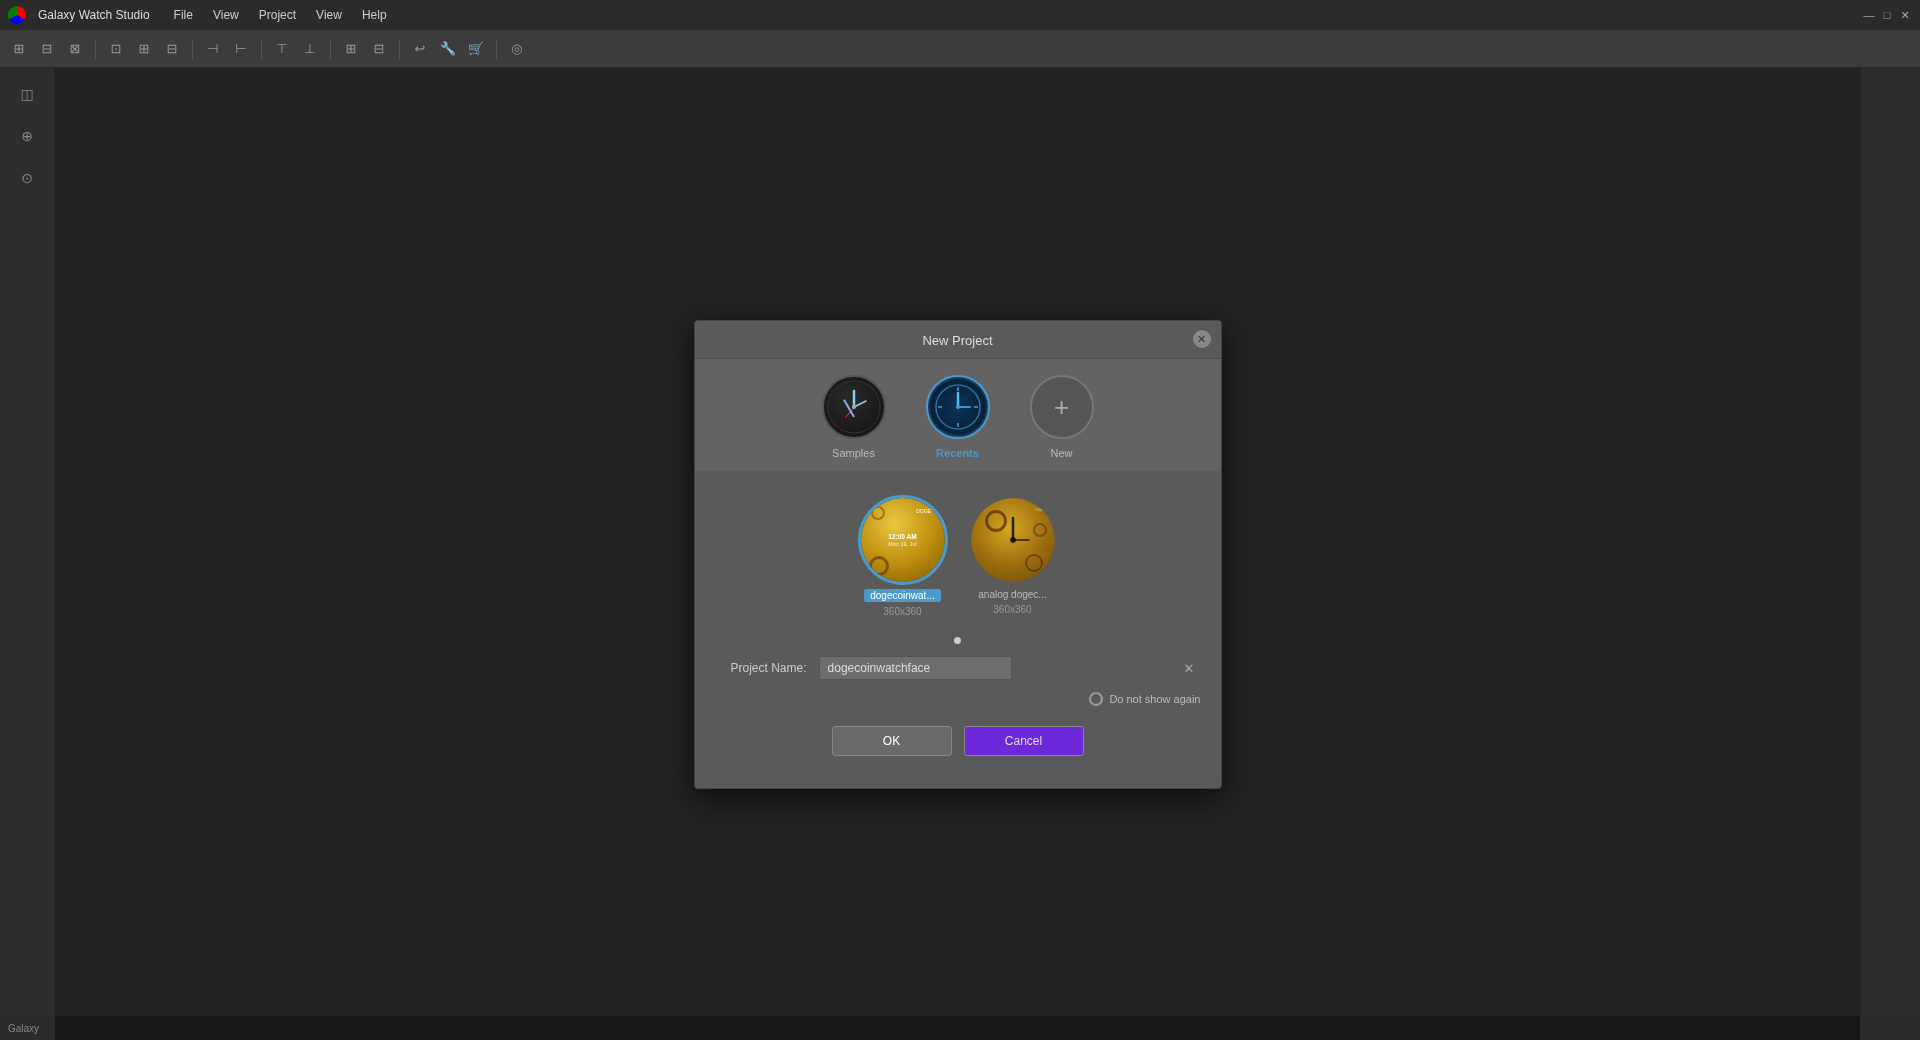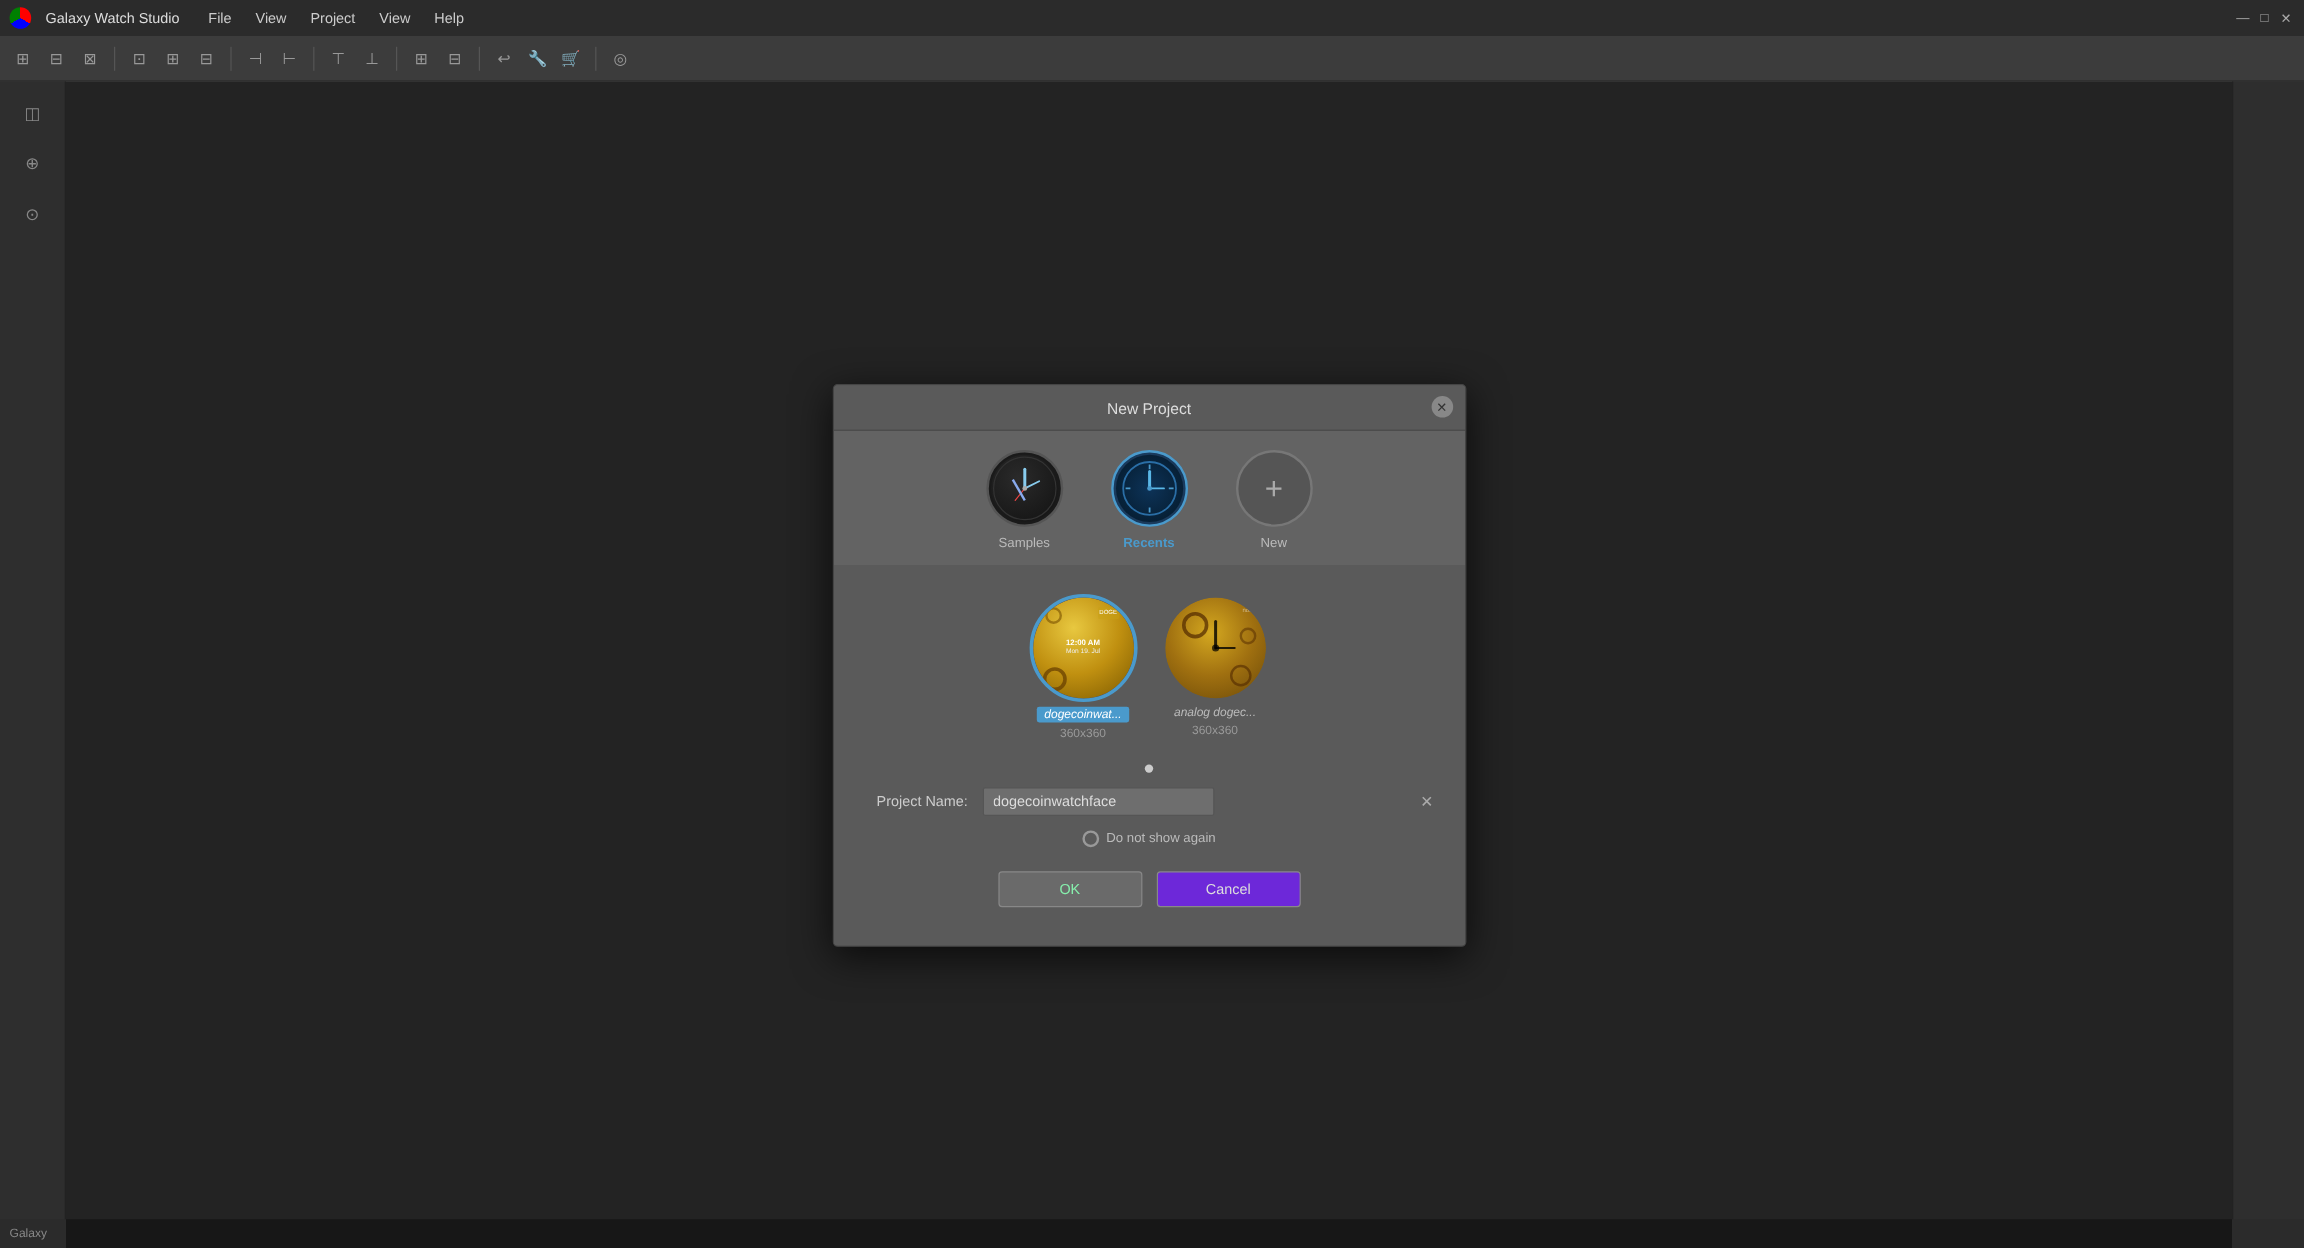"dogecoinwat..." .watch-name { font-style: italic -> none }
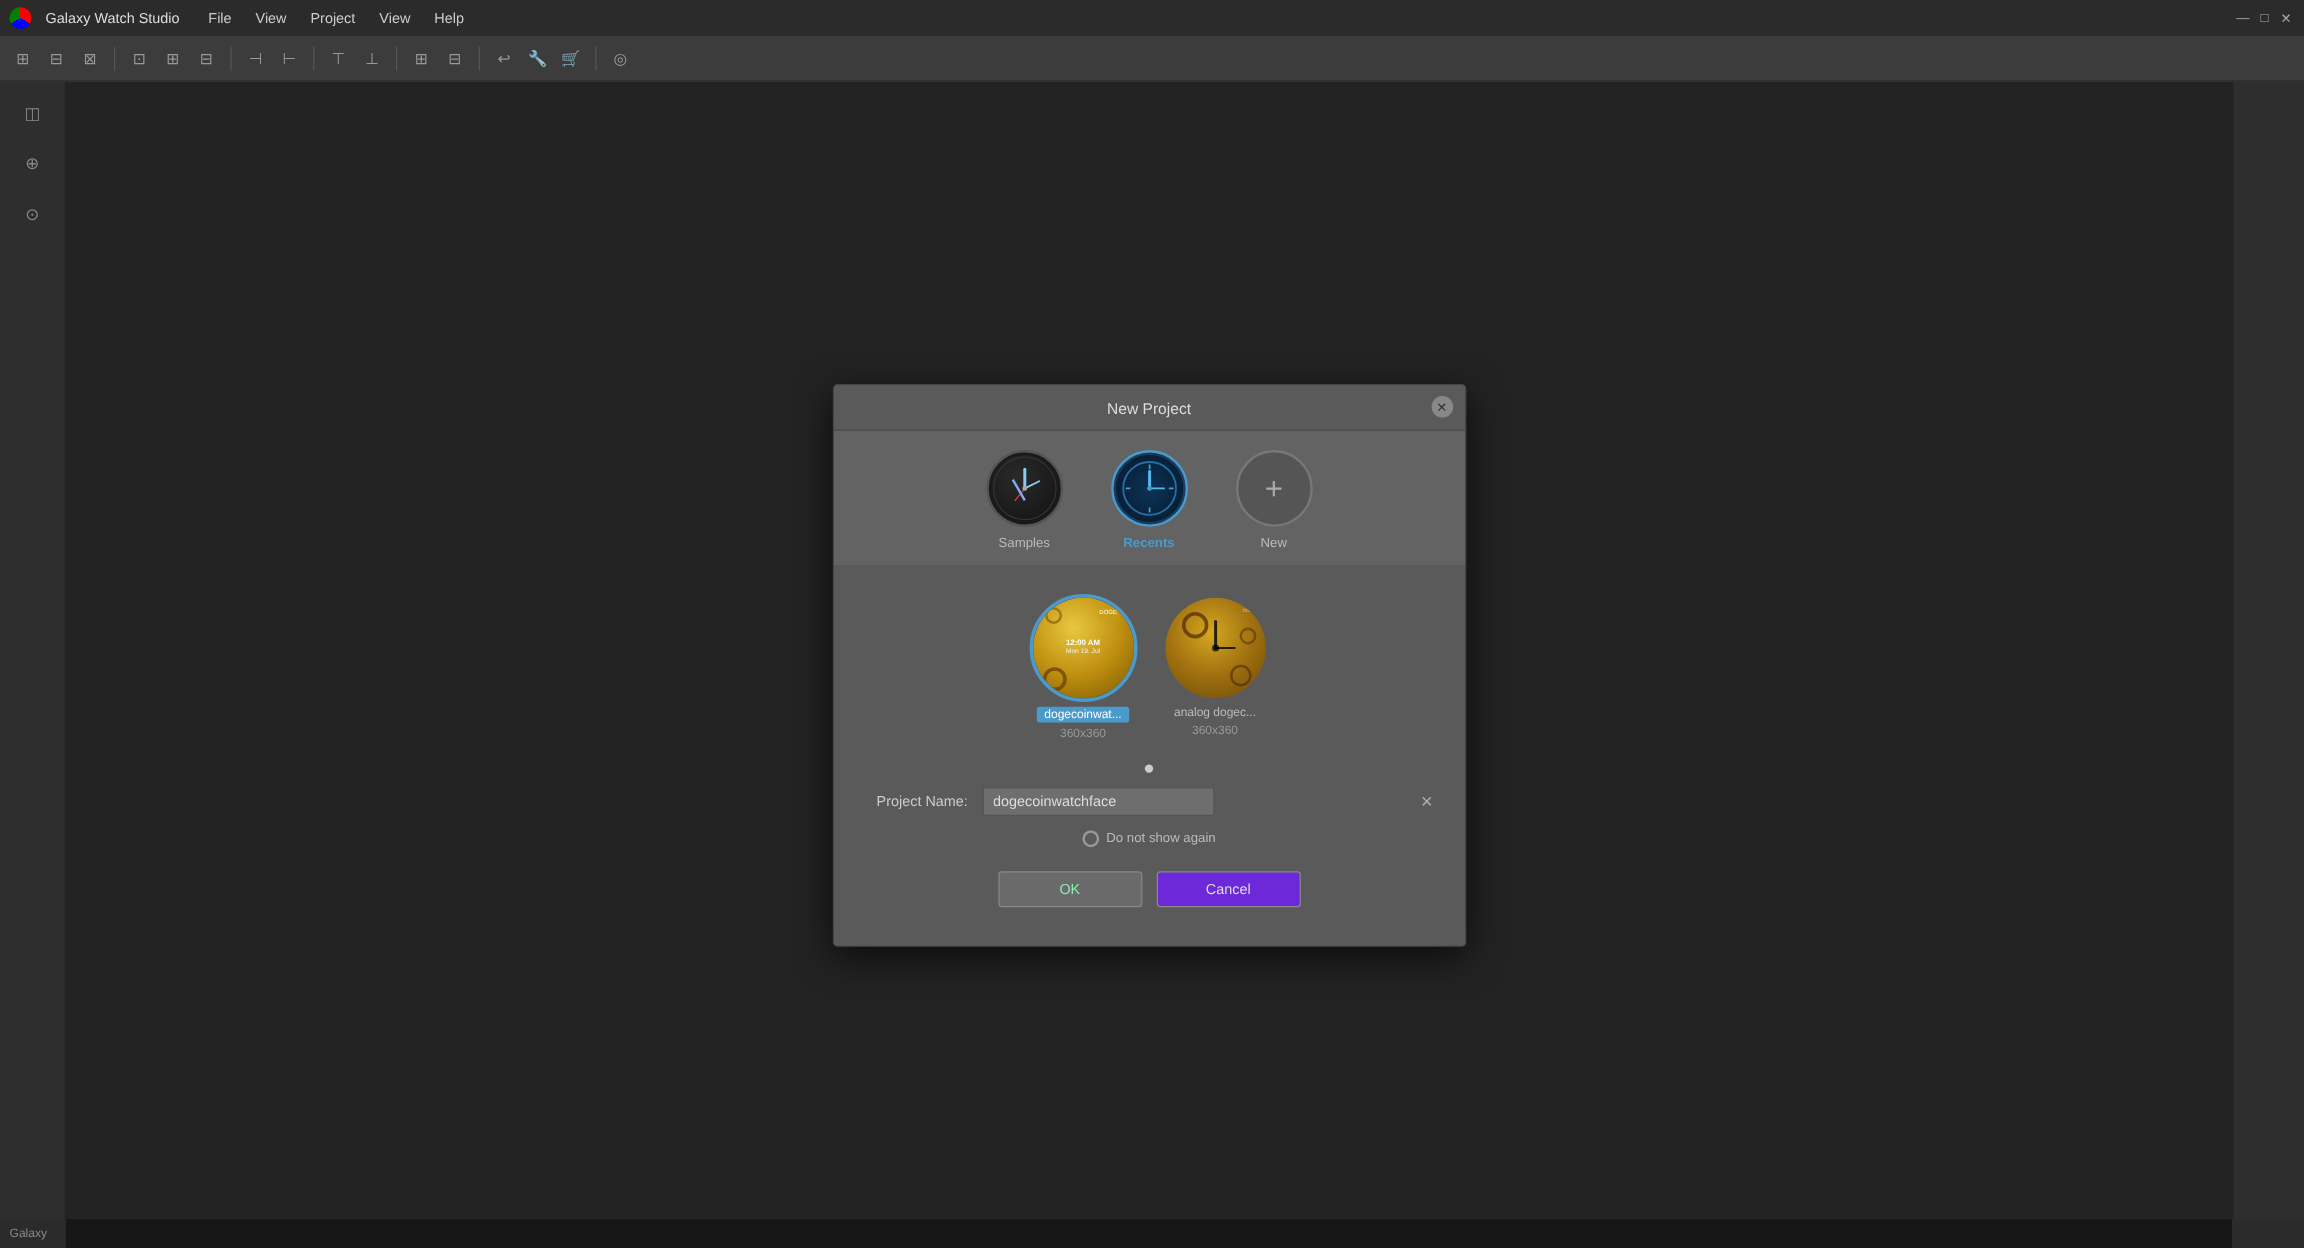"Do not show again" .checkbox-row { justify-content: center -> flex-end }
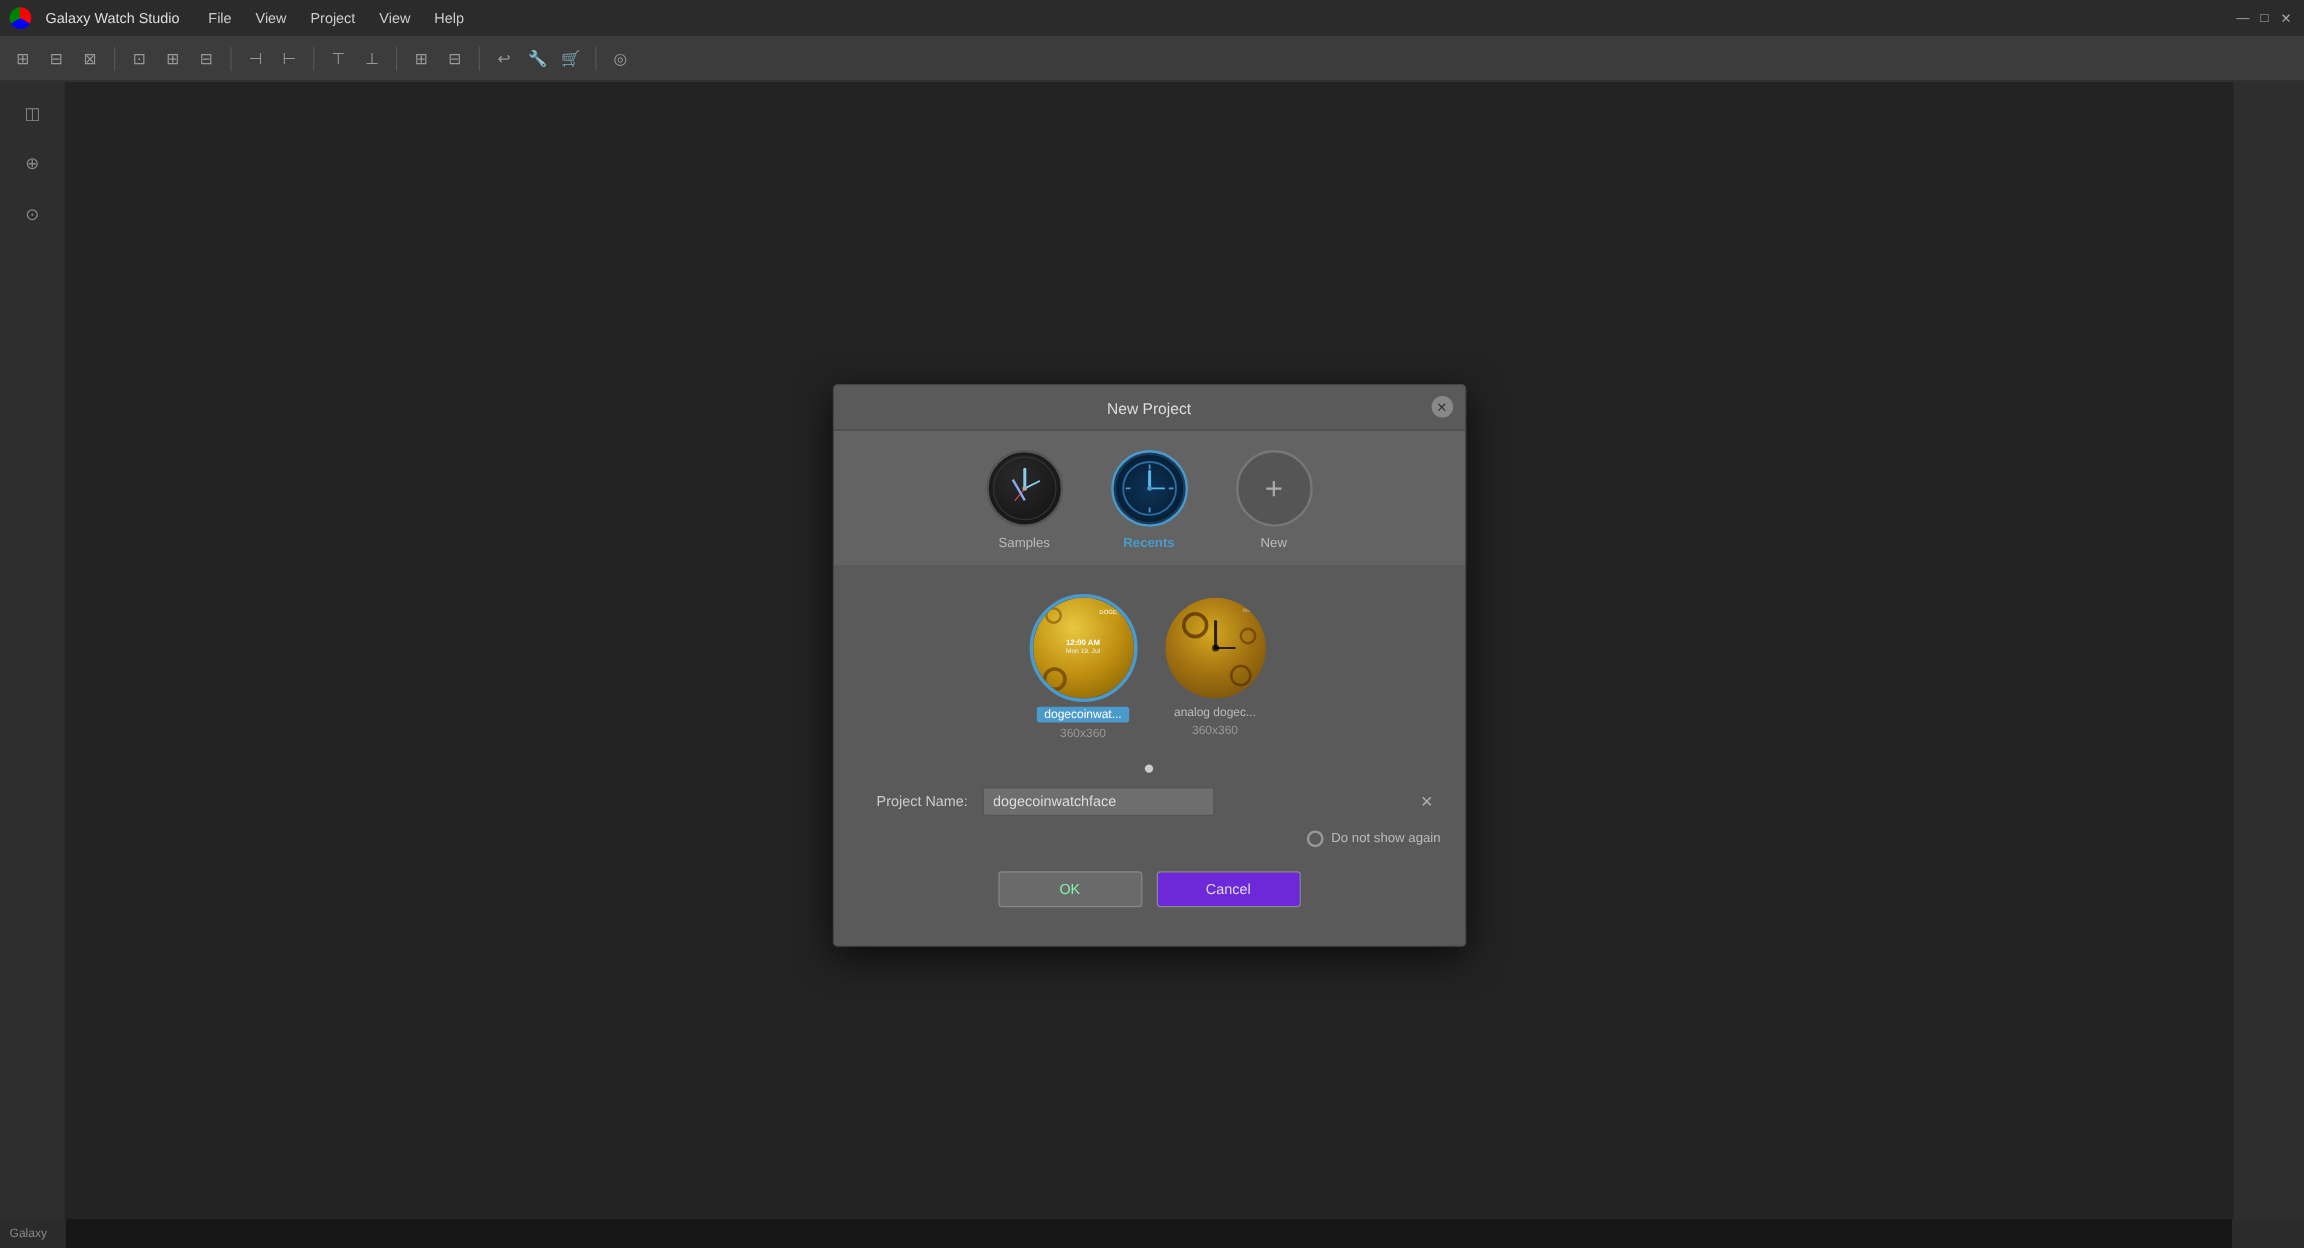"OK" .btn-ok { color: #86efac -> #ffffff }
